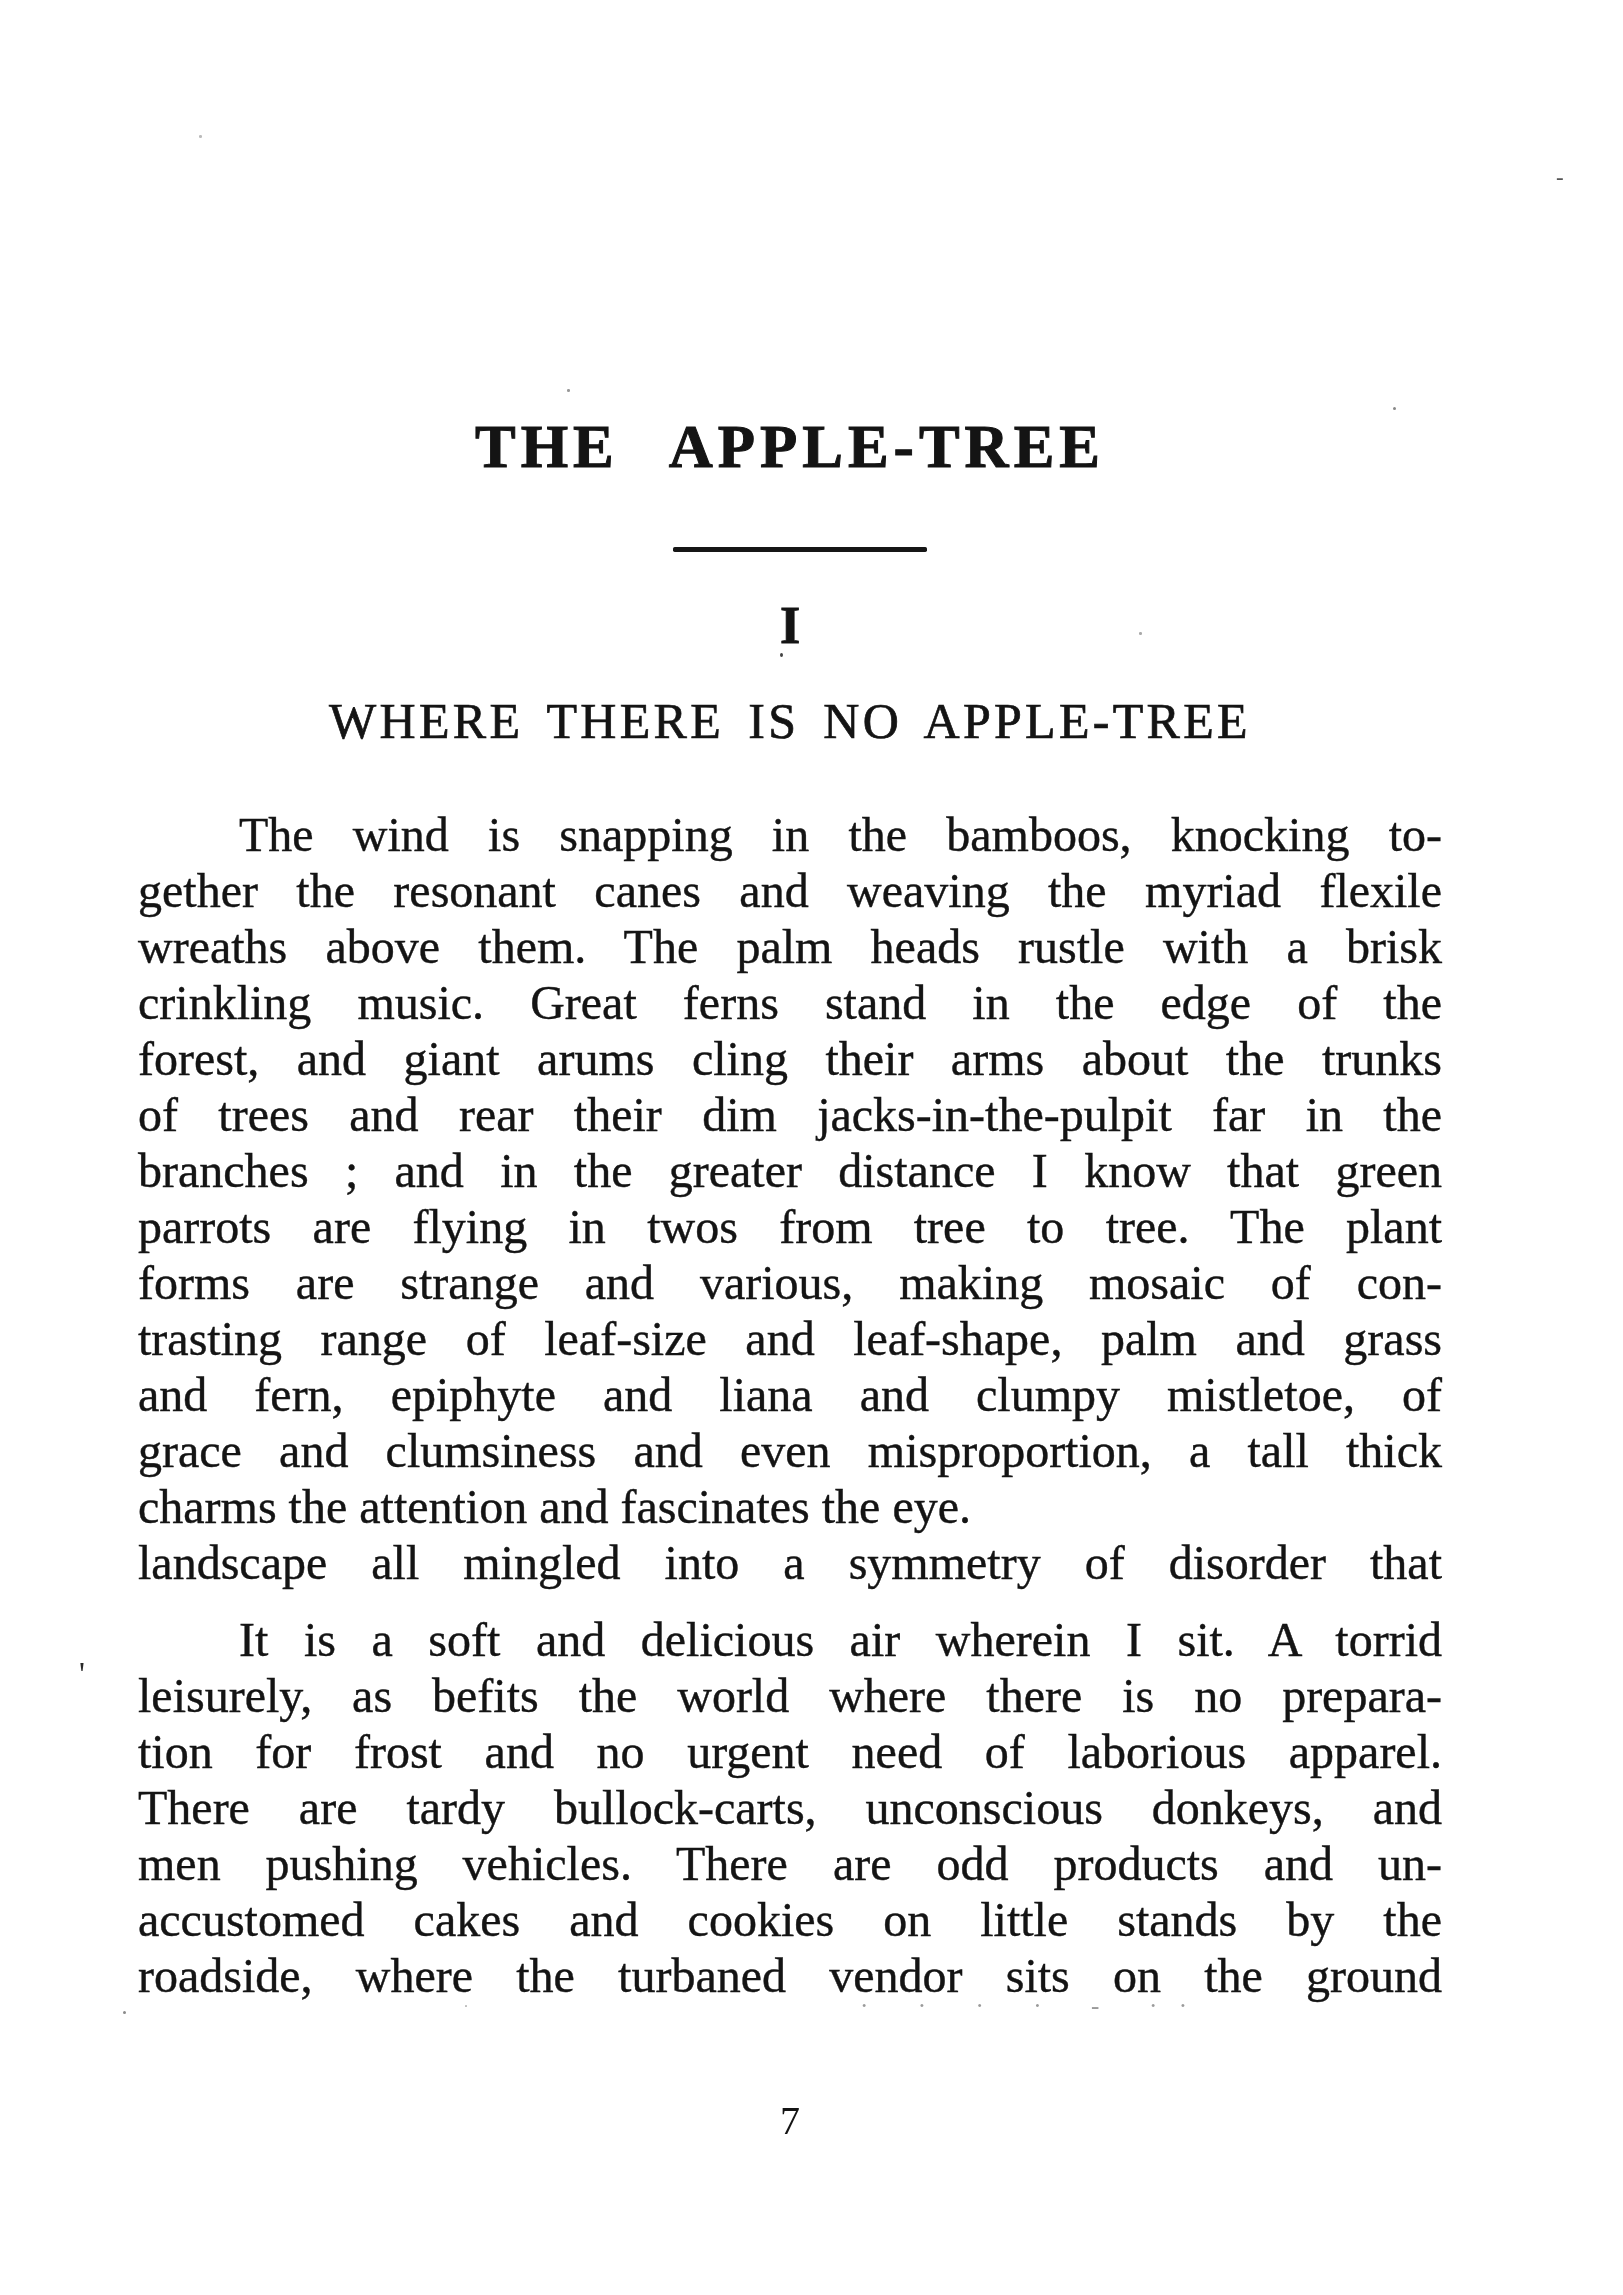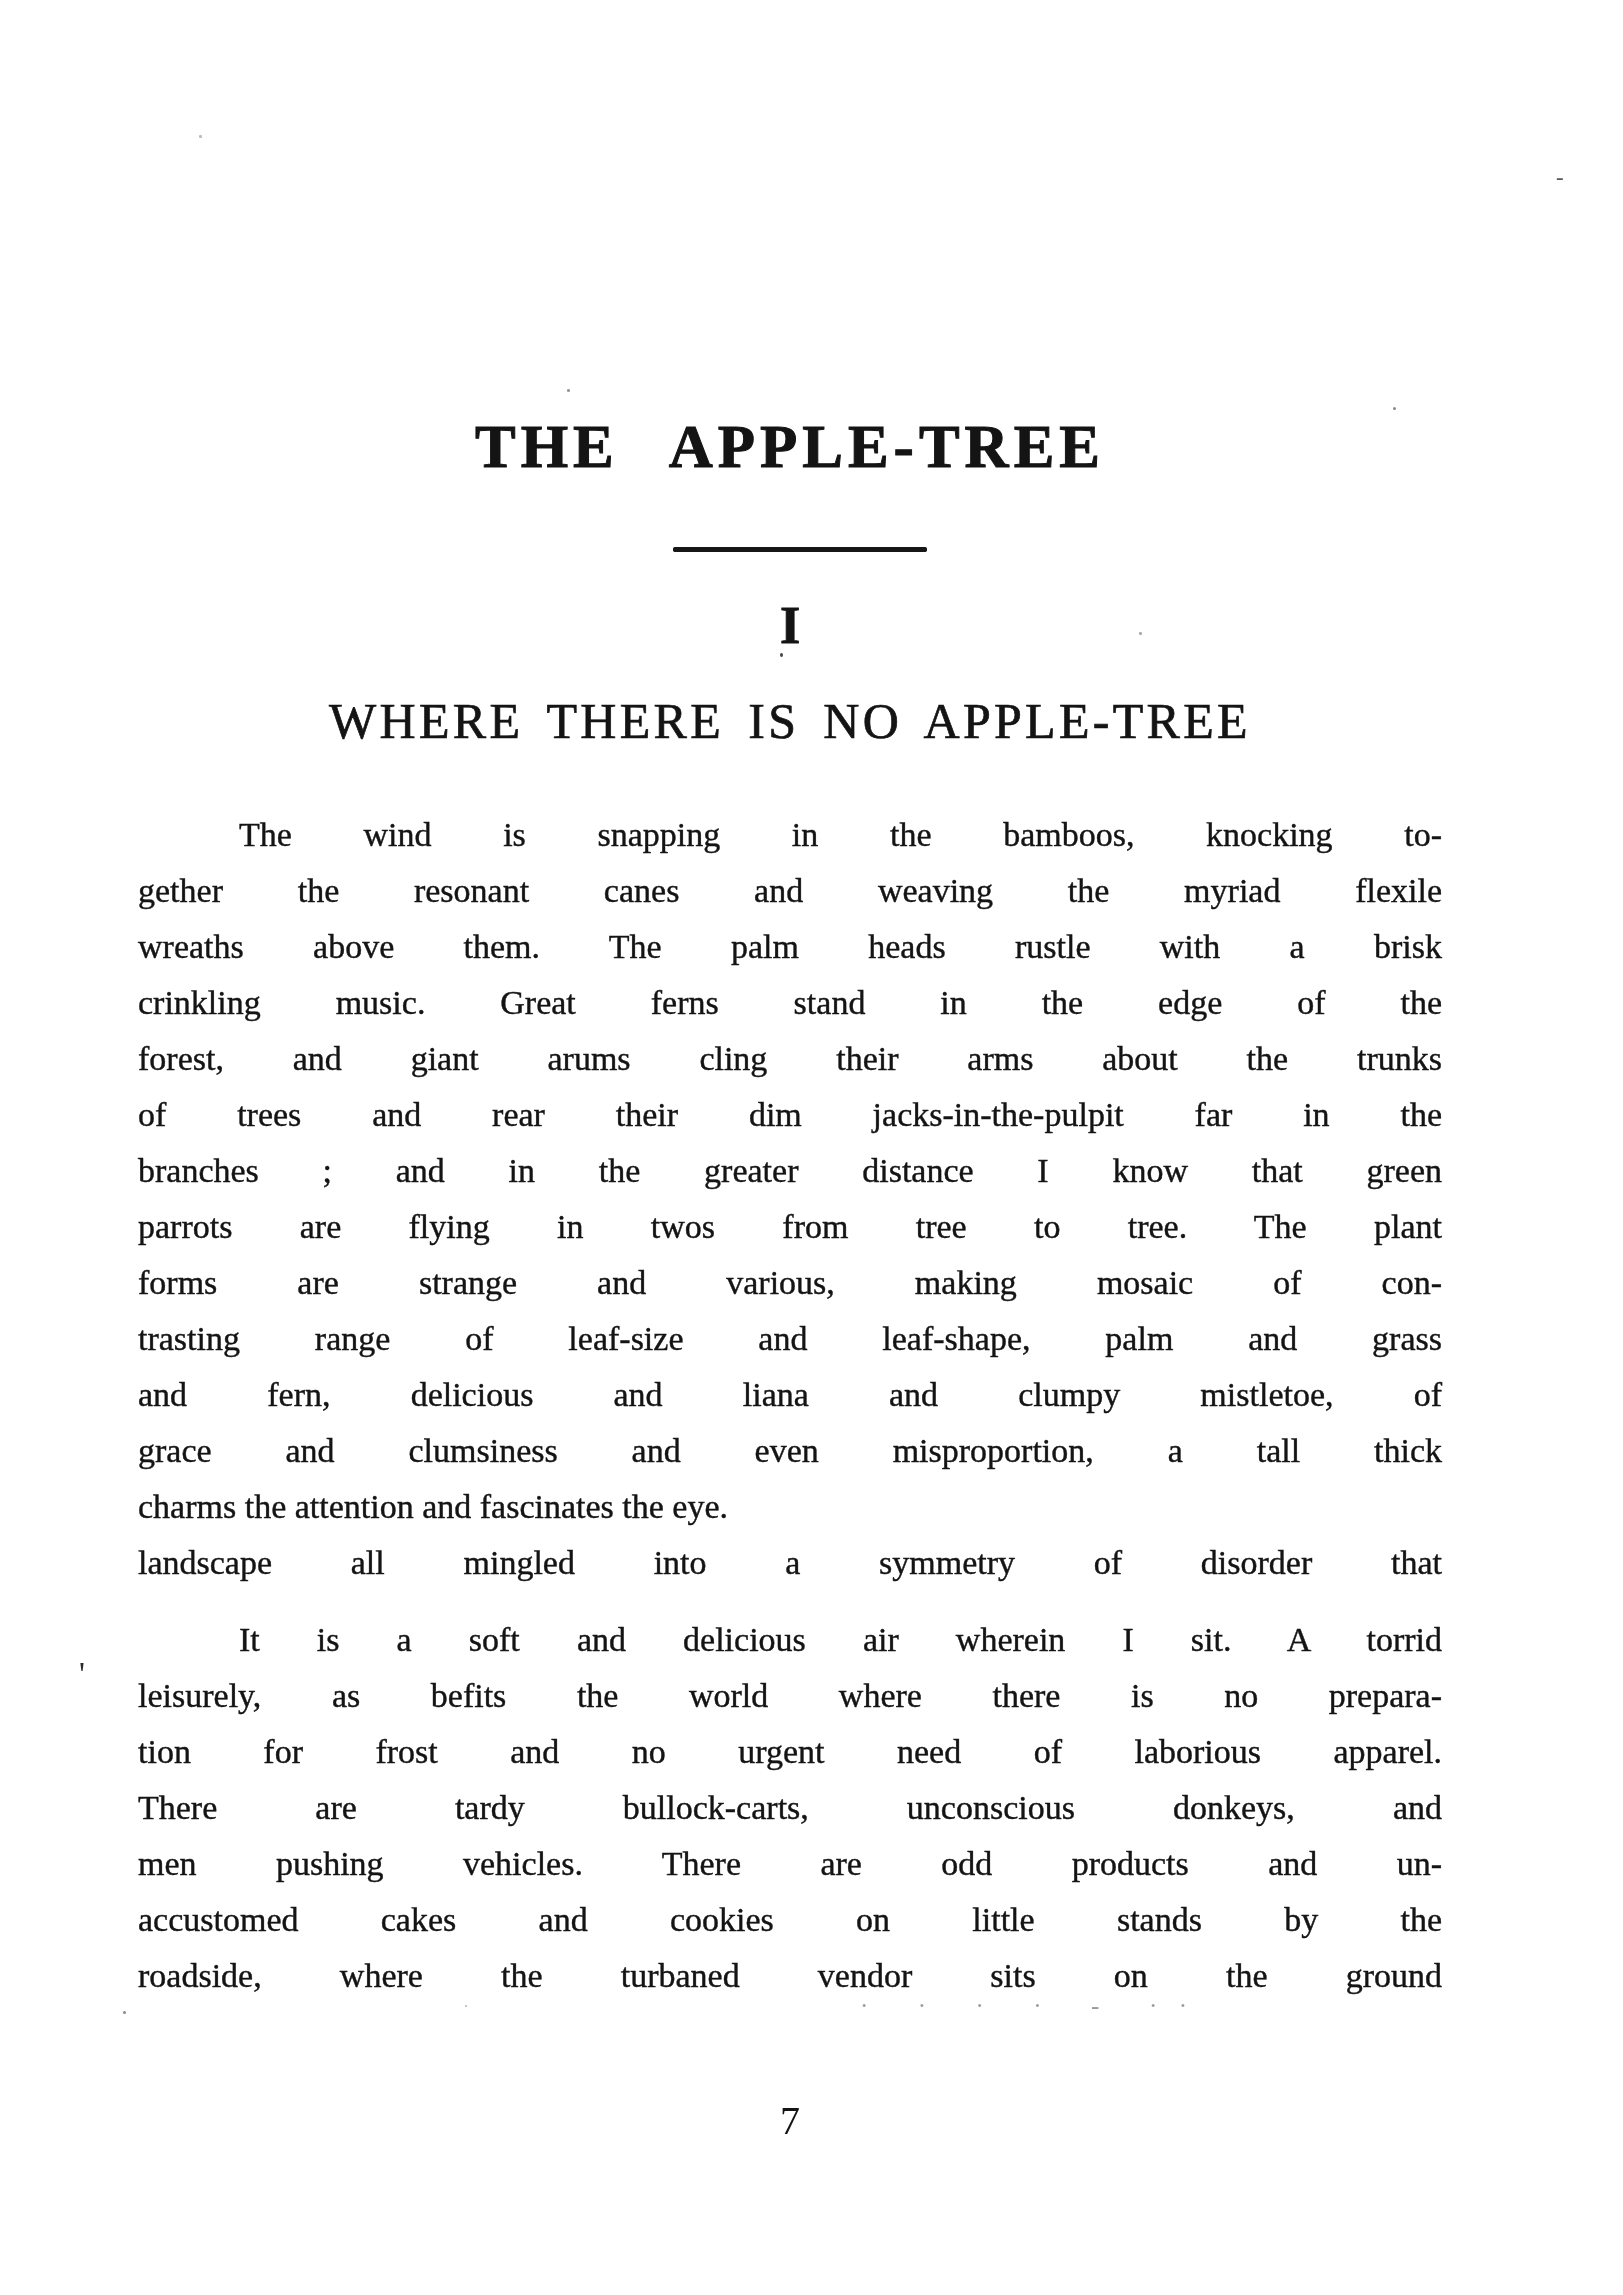"The wind is snapping in" .body-text { font-size: 34px -> 48px }
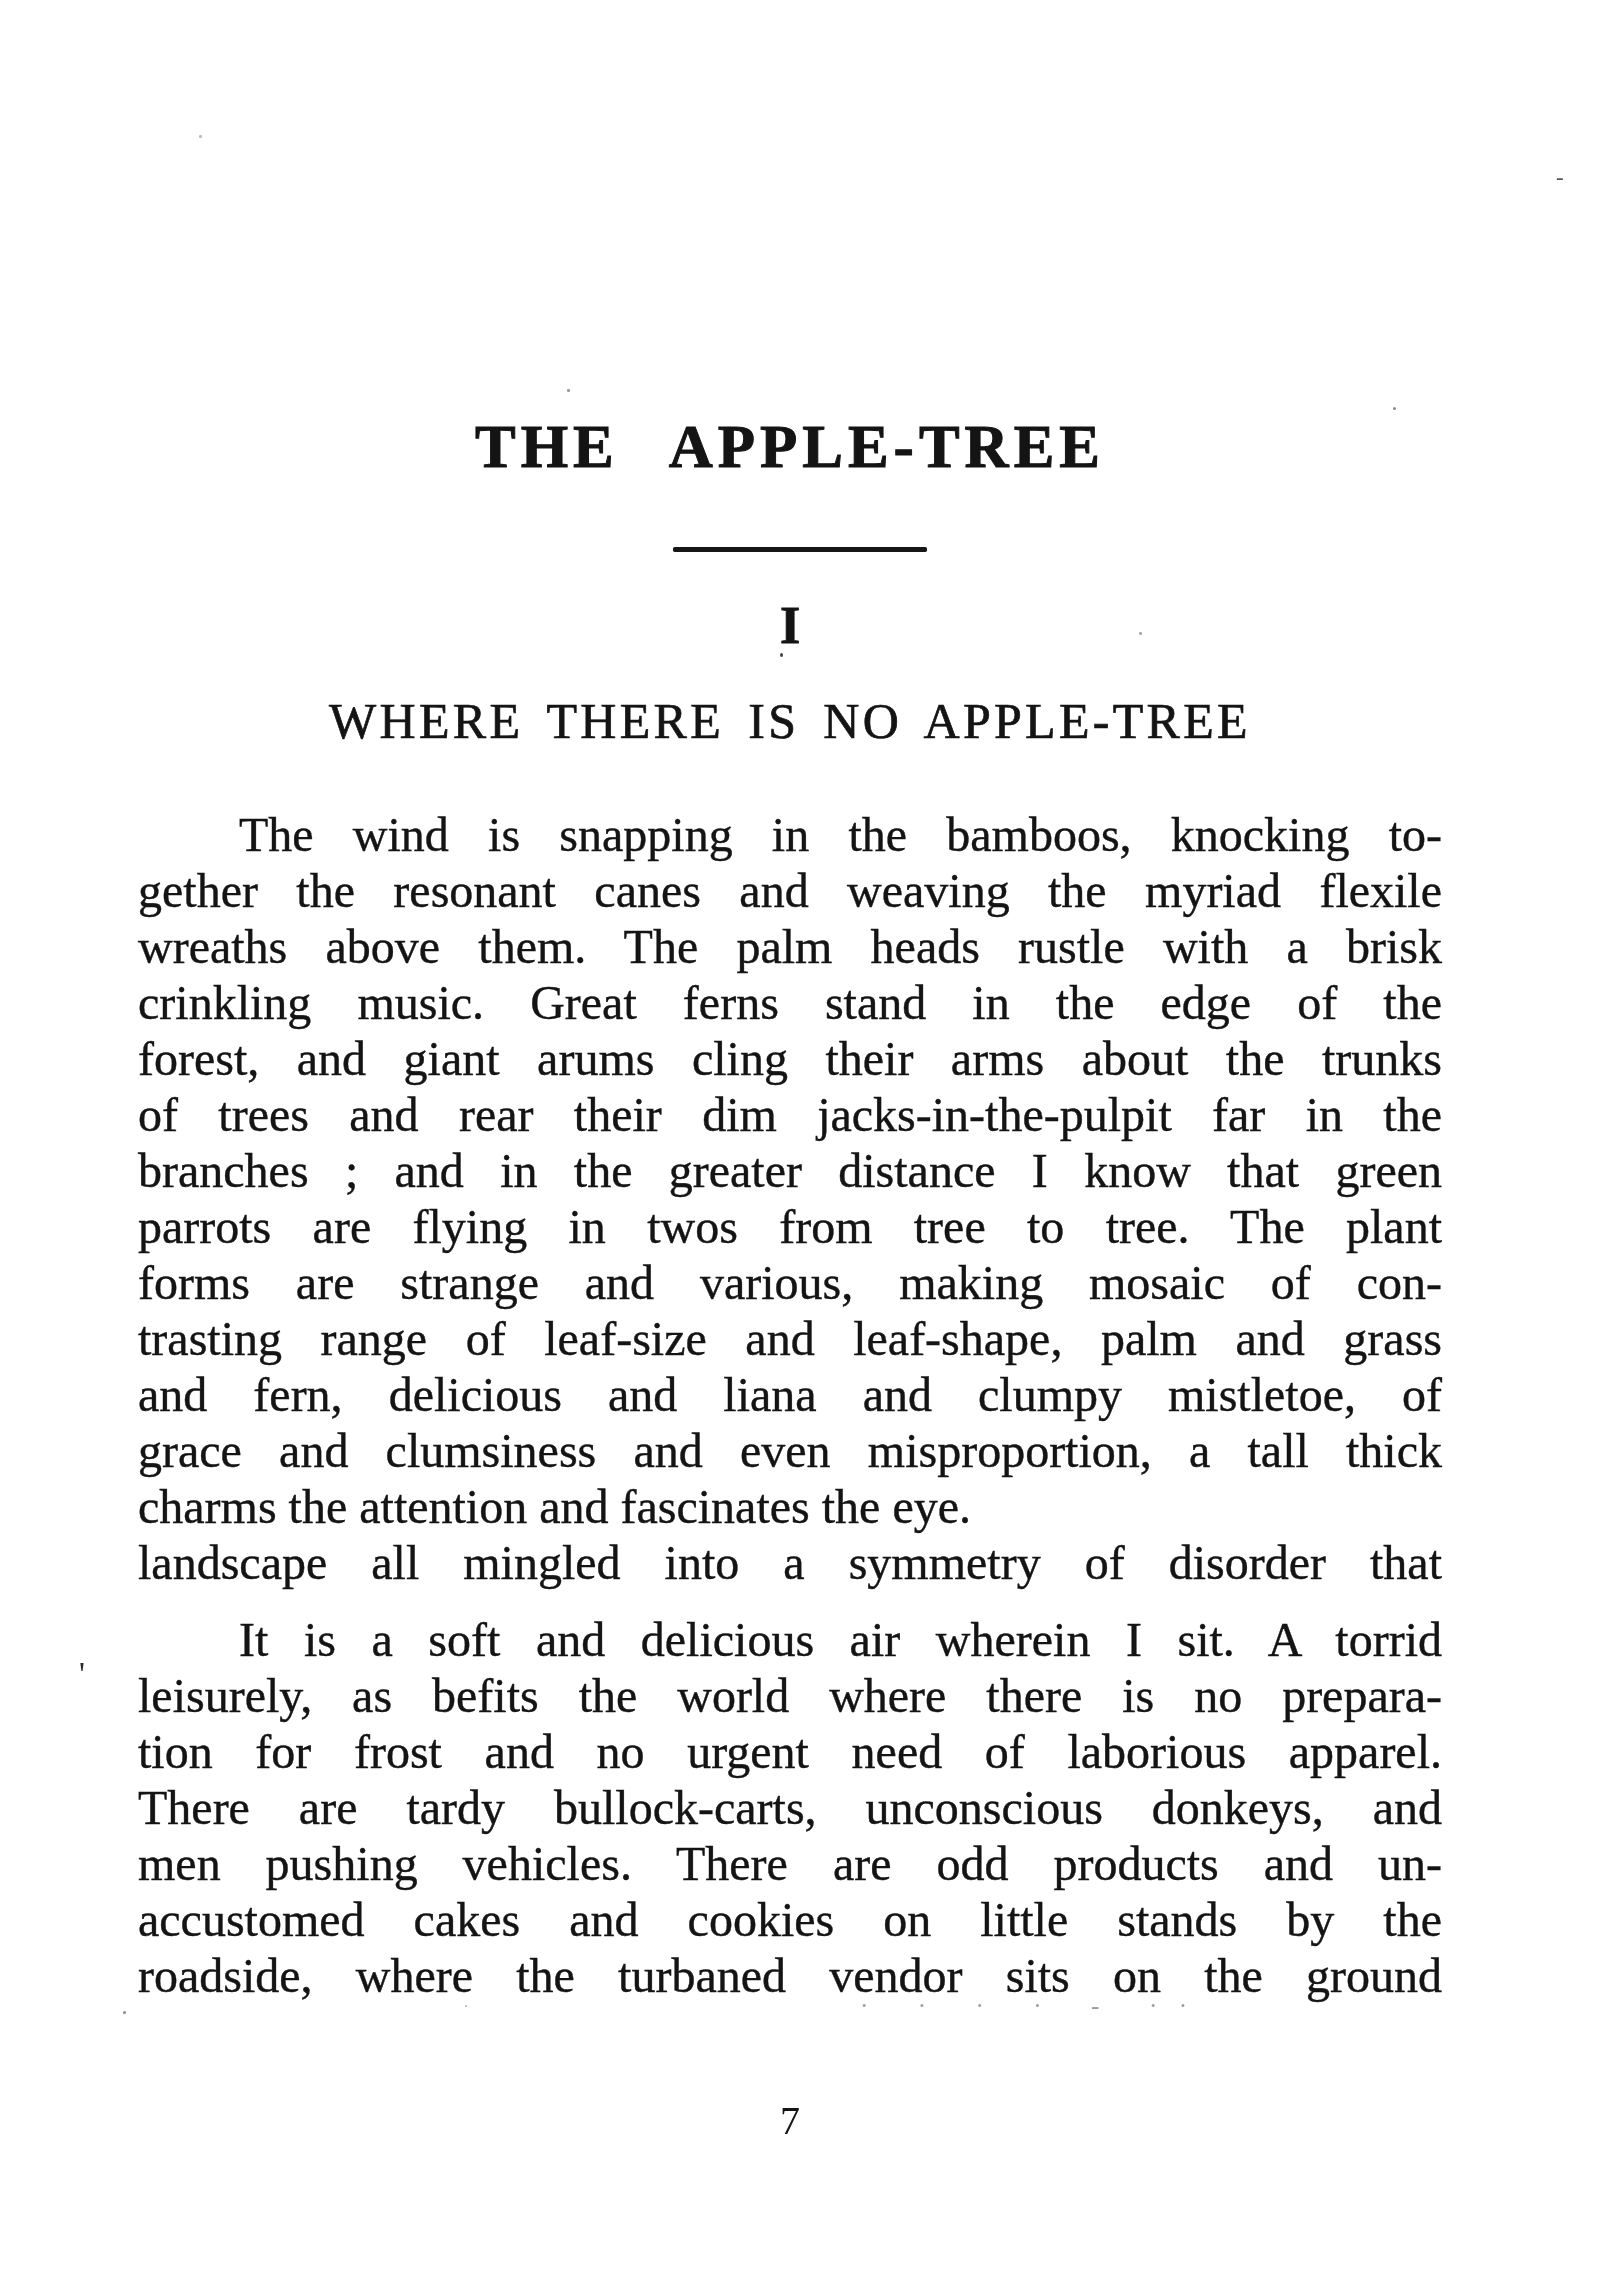"and fern, delicious and liana" div.line { text: delicious -> epiphyte }
